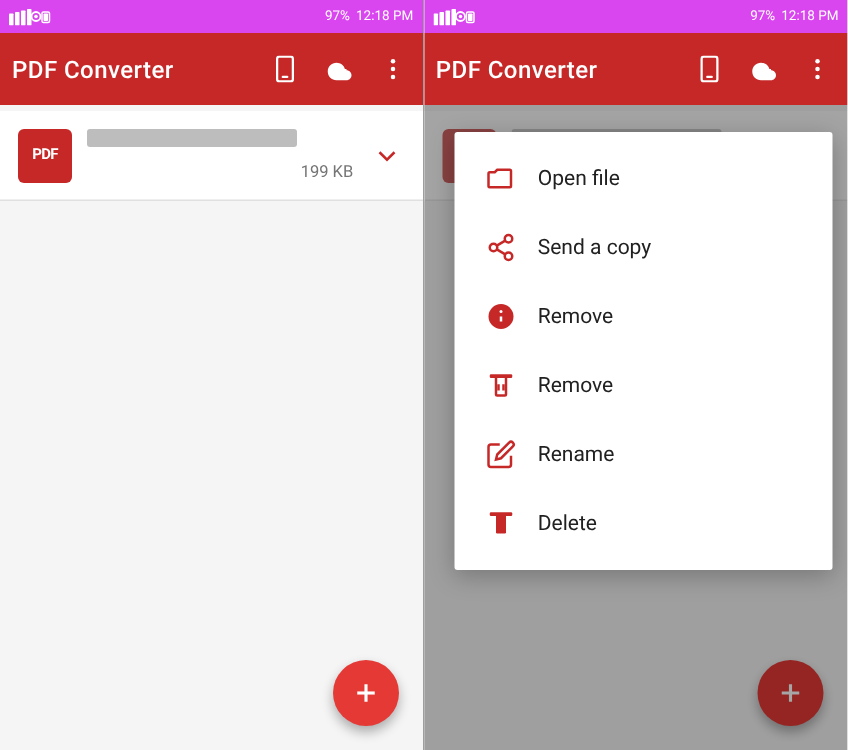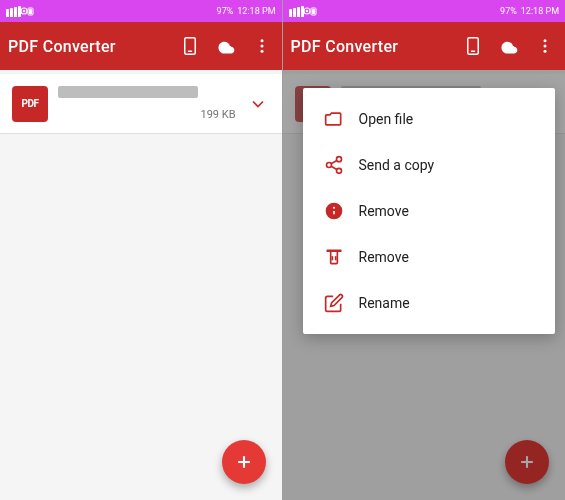"Delete" div.menu-item { html: none -> <div> <div> <svg> <rect></rect> <path></path> </svg> </div> <span>Delete</span> </div> }
